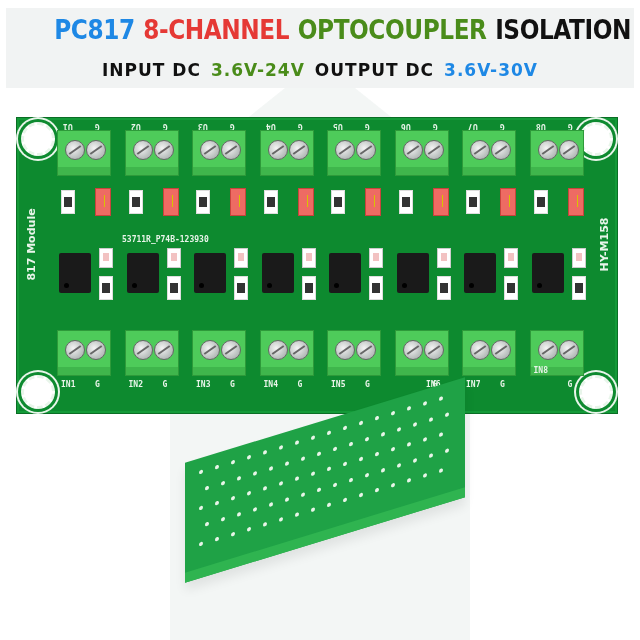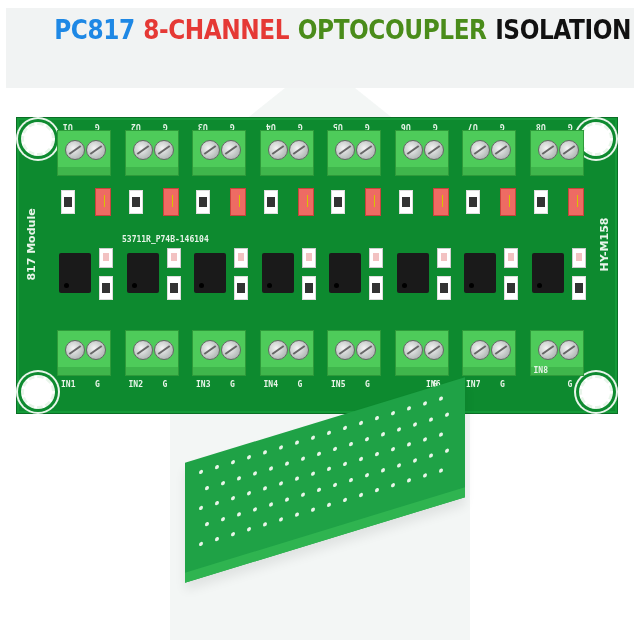"INPUT DC 3.6V-24V OUTPUT DC" div.sub-line { html: none -> <div> <span>INPUT DC</span><span>3.6V-24V</span><span>OUTPUT DC</span><span>3.6V-30V</span> </div> }
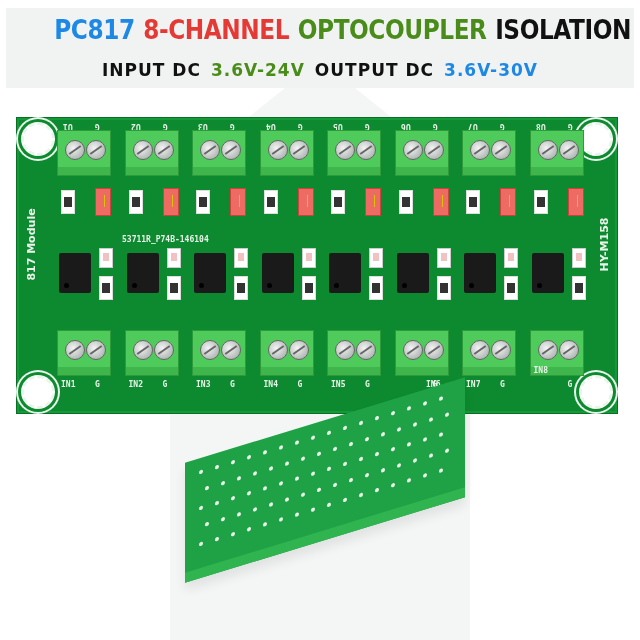"53711R_P74B-146104" div.serial { text: P74B-146104 -> P74B-123930 }
